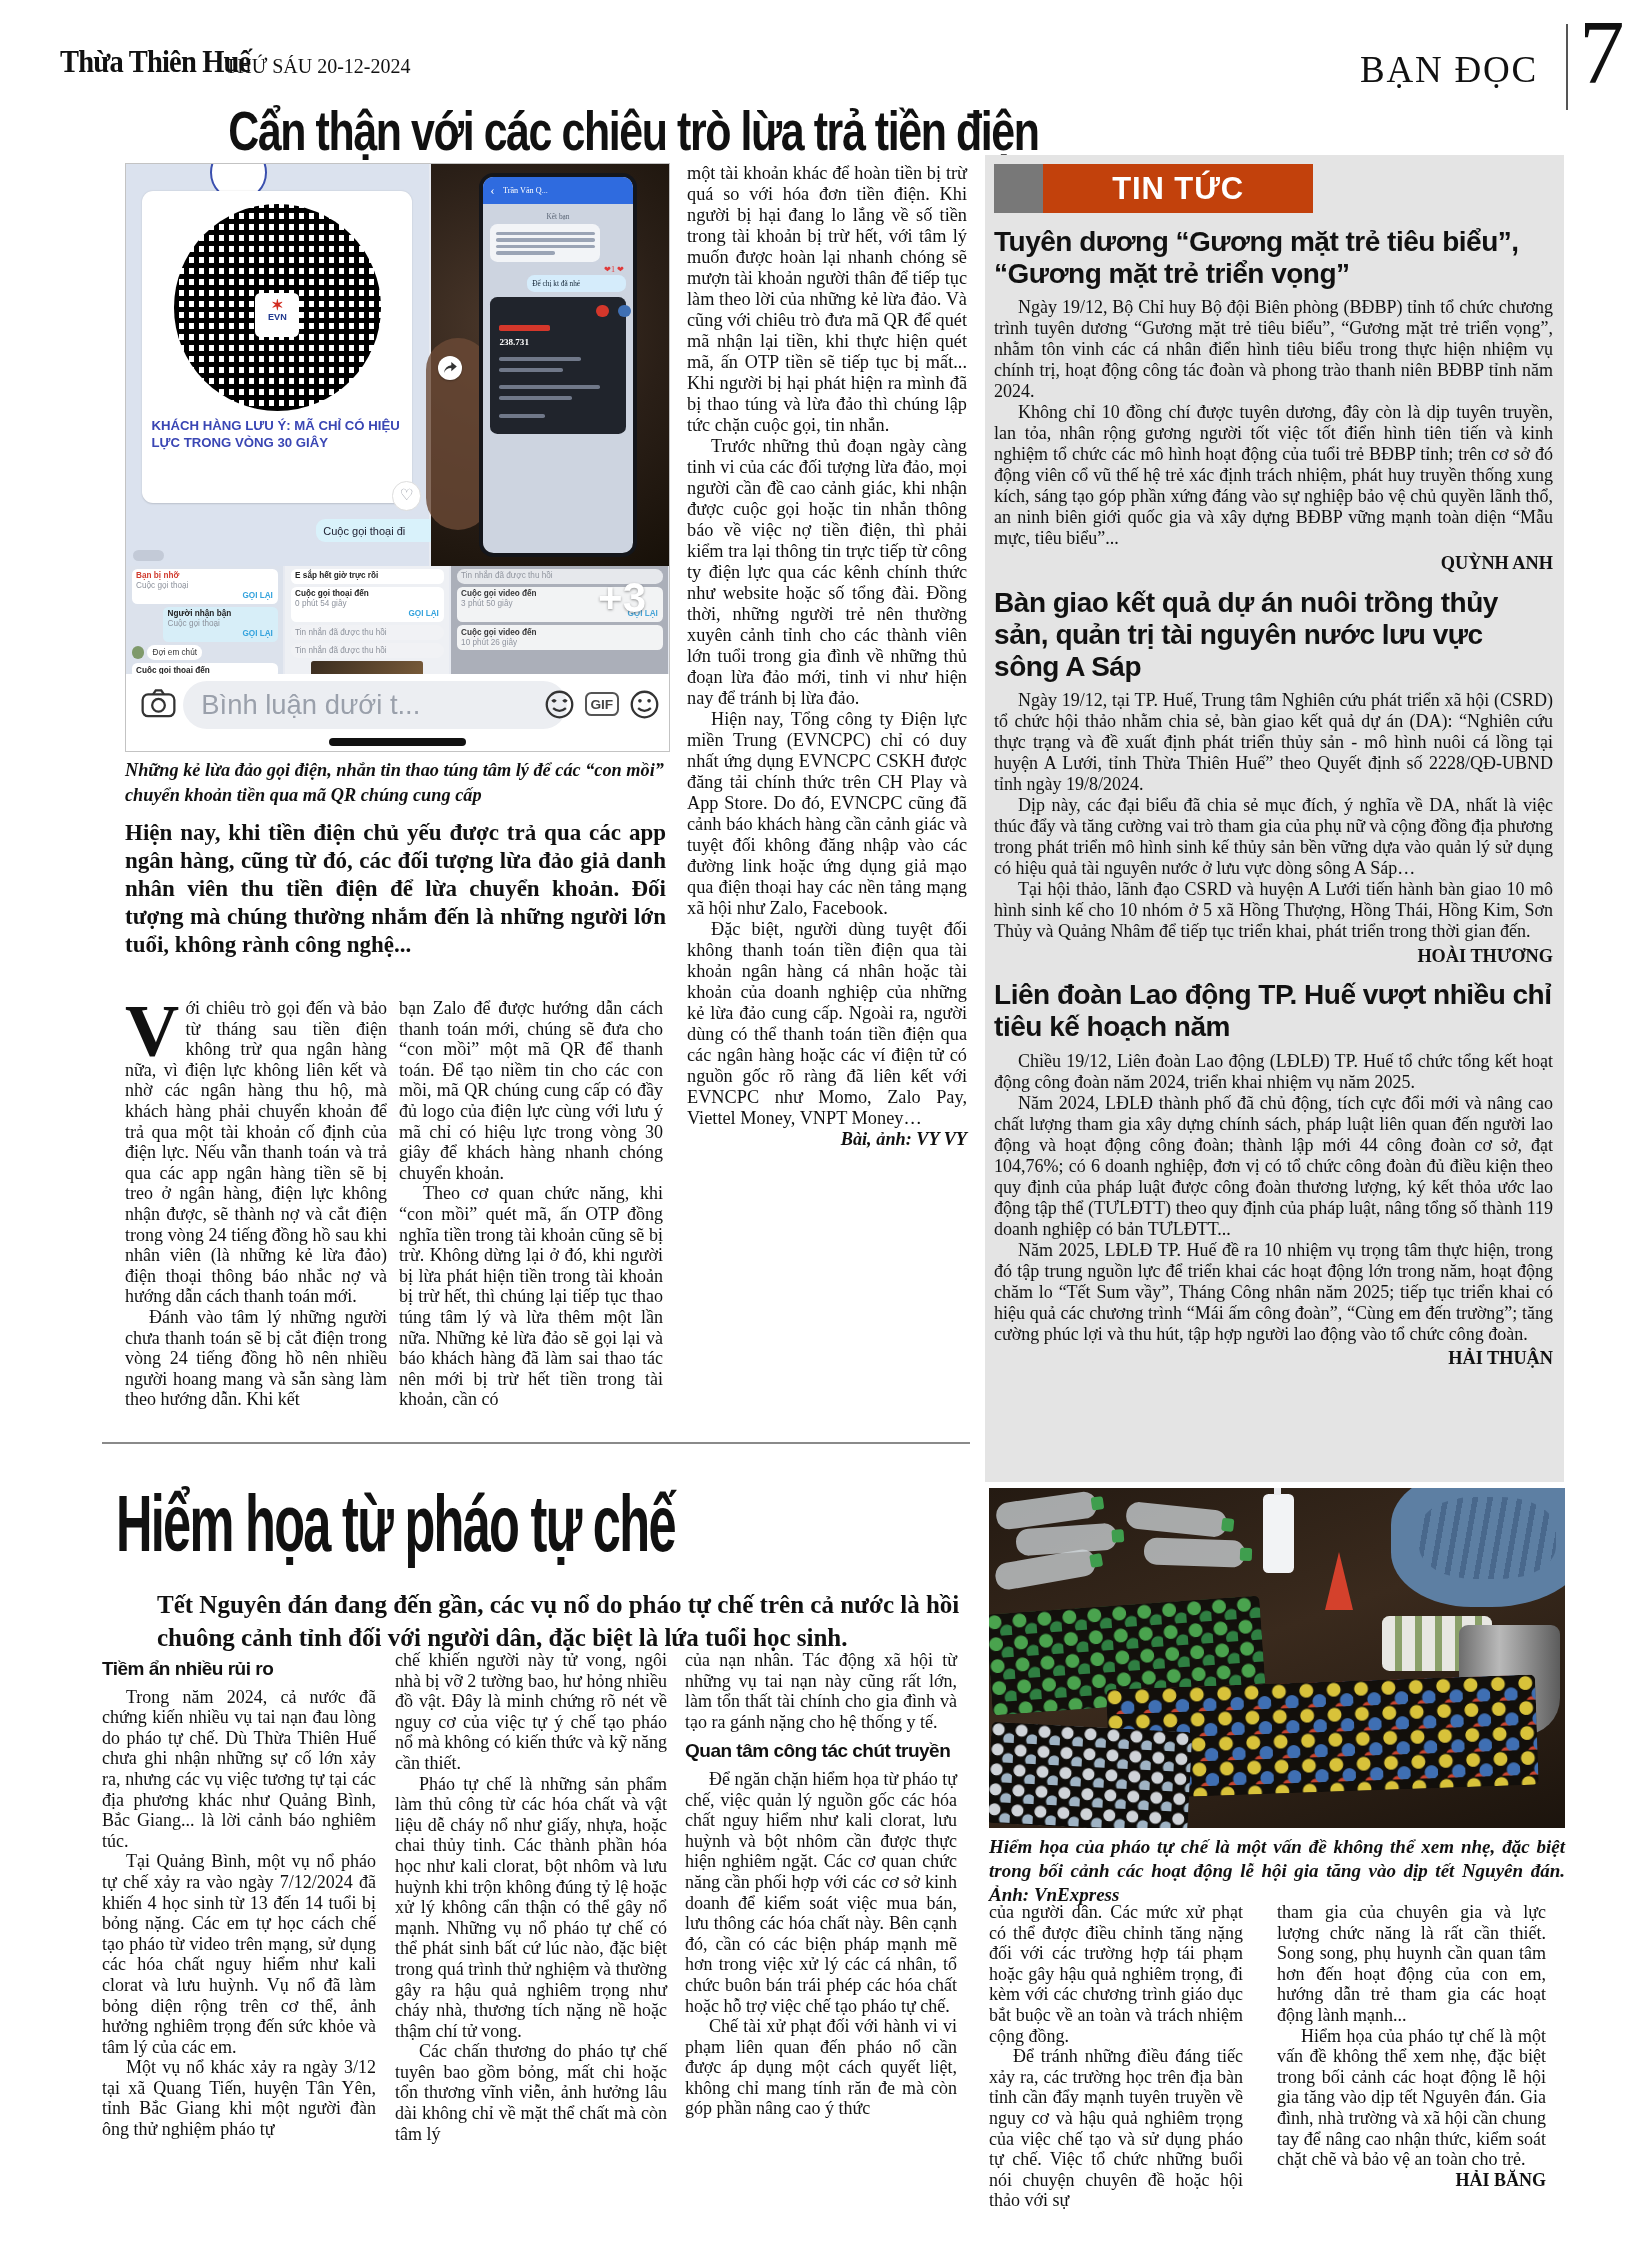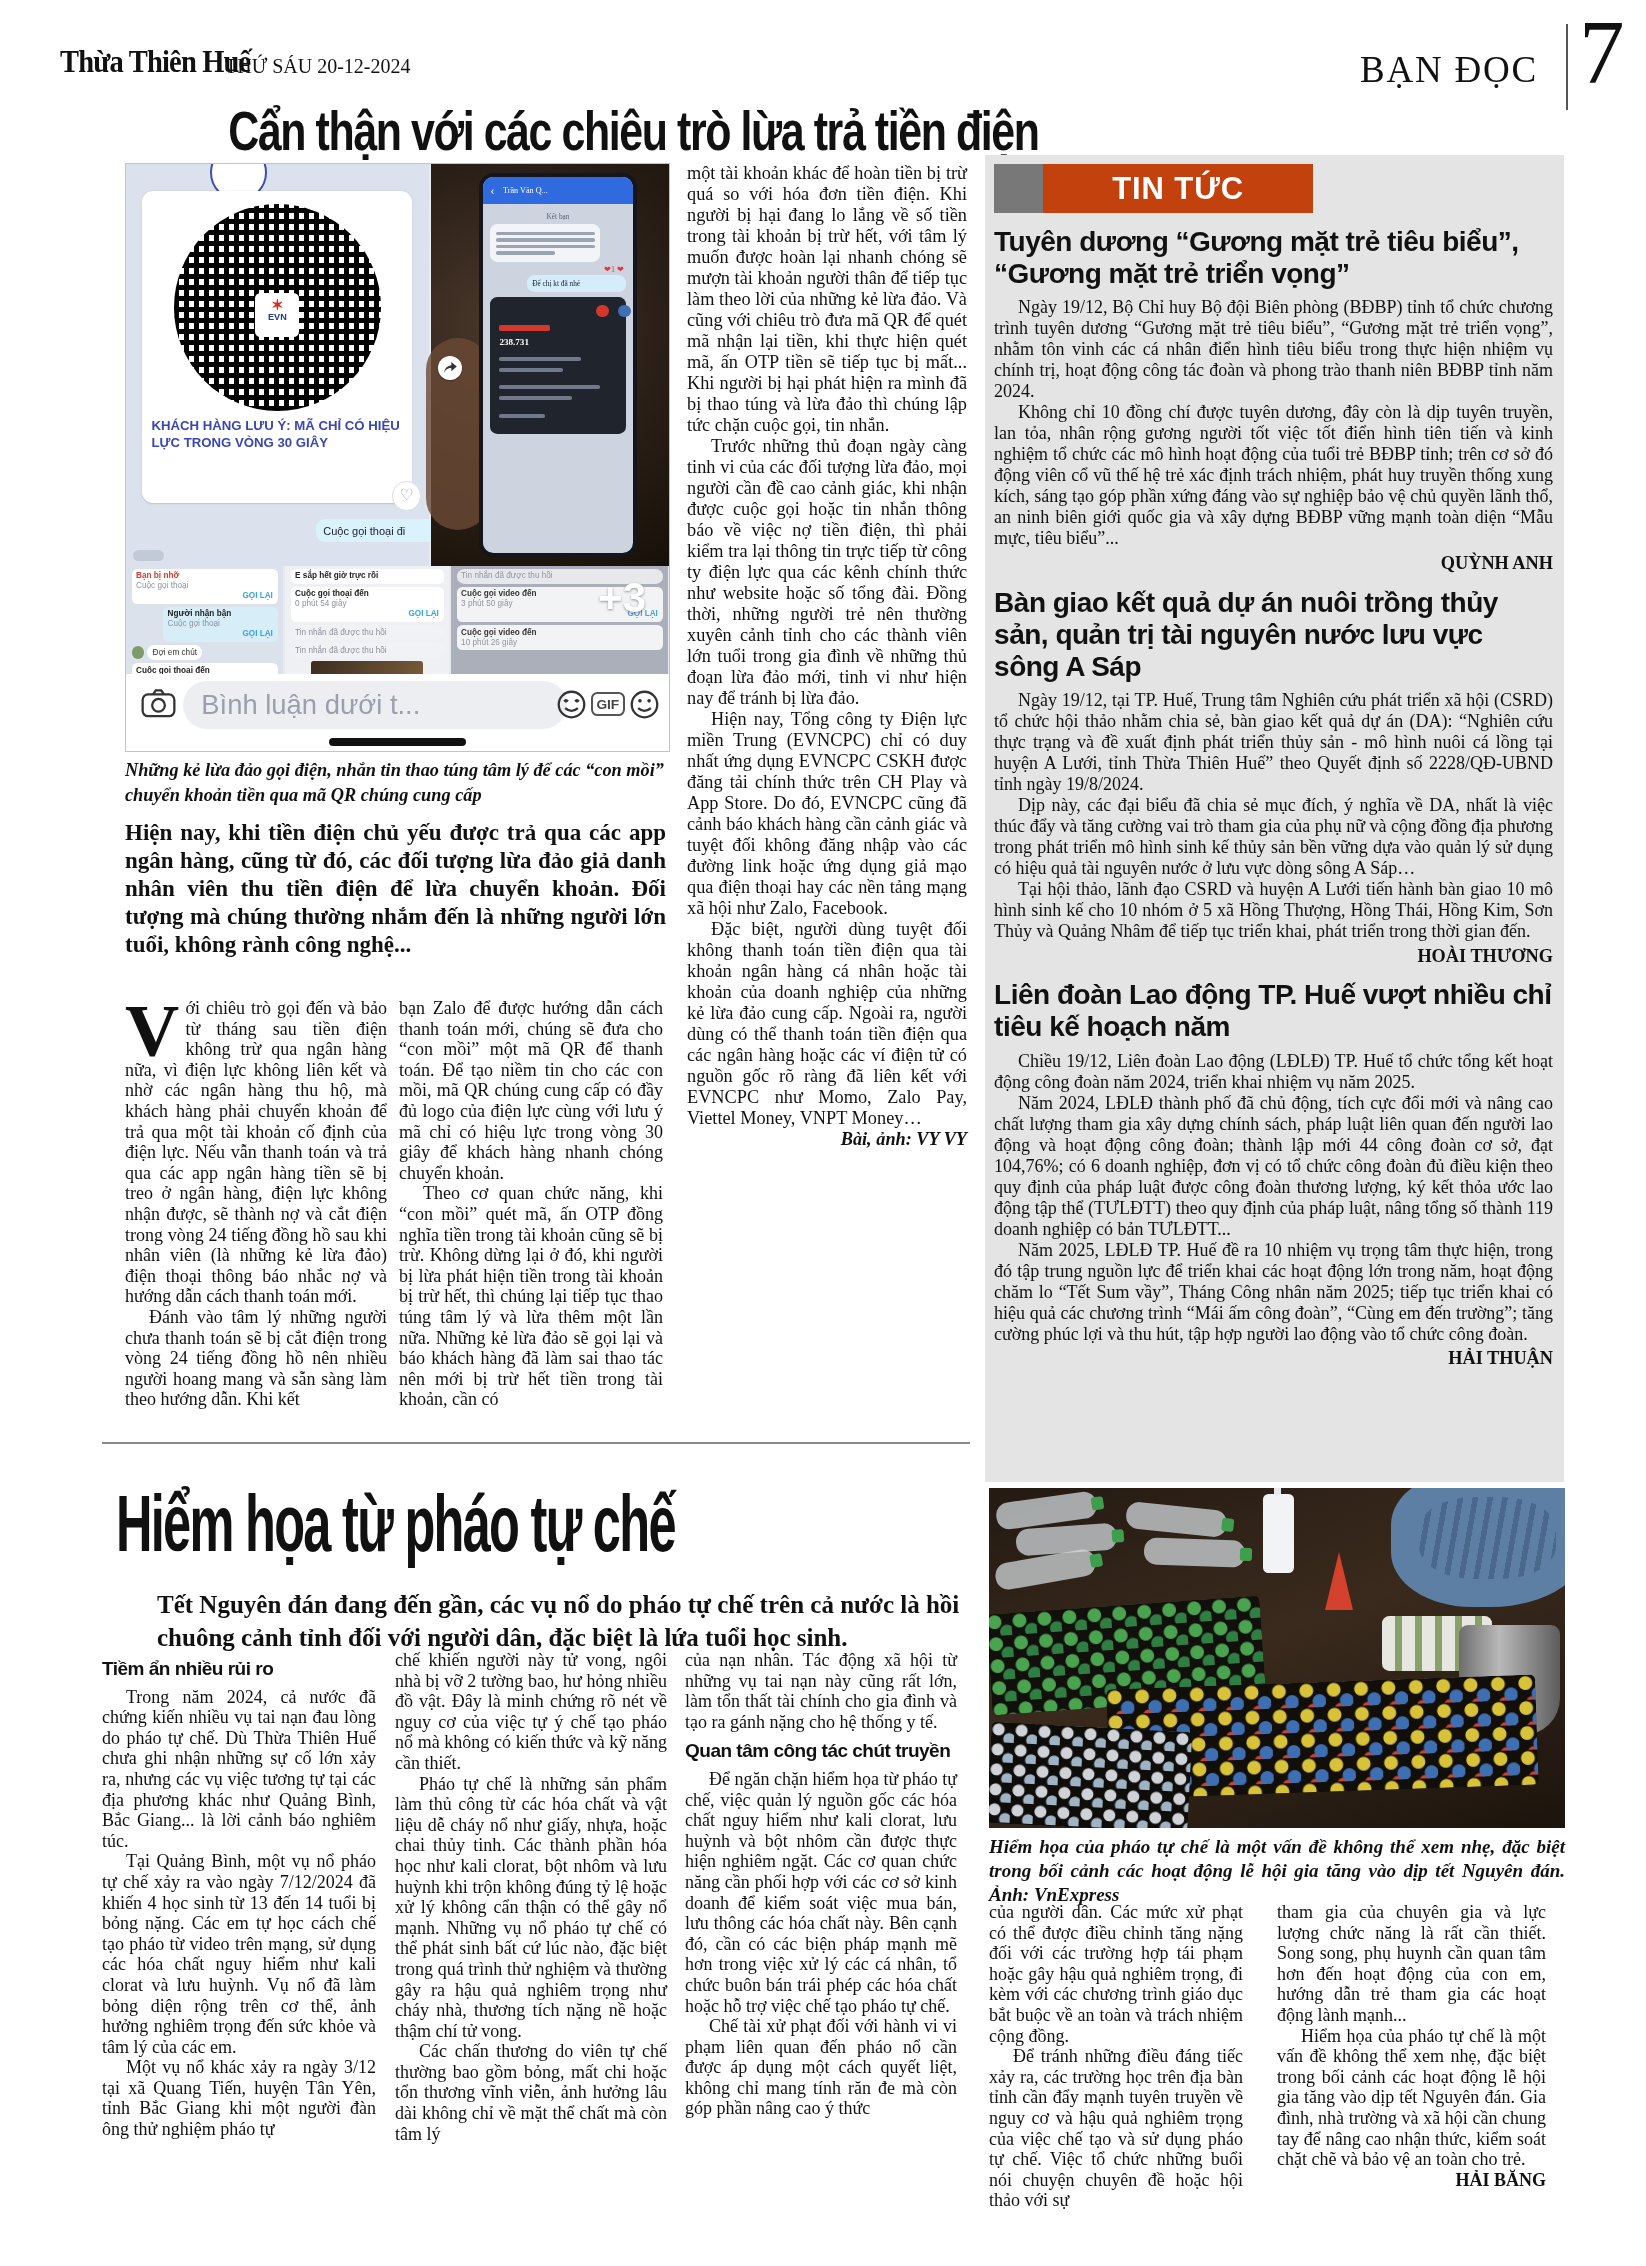"GIF" .cmt-icons { gap: 4px -> 10px }
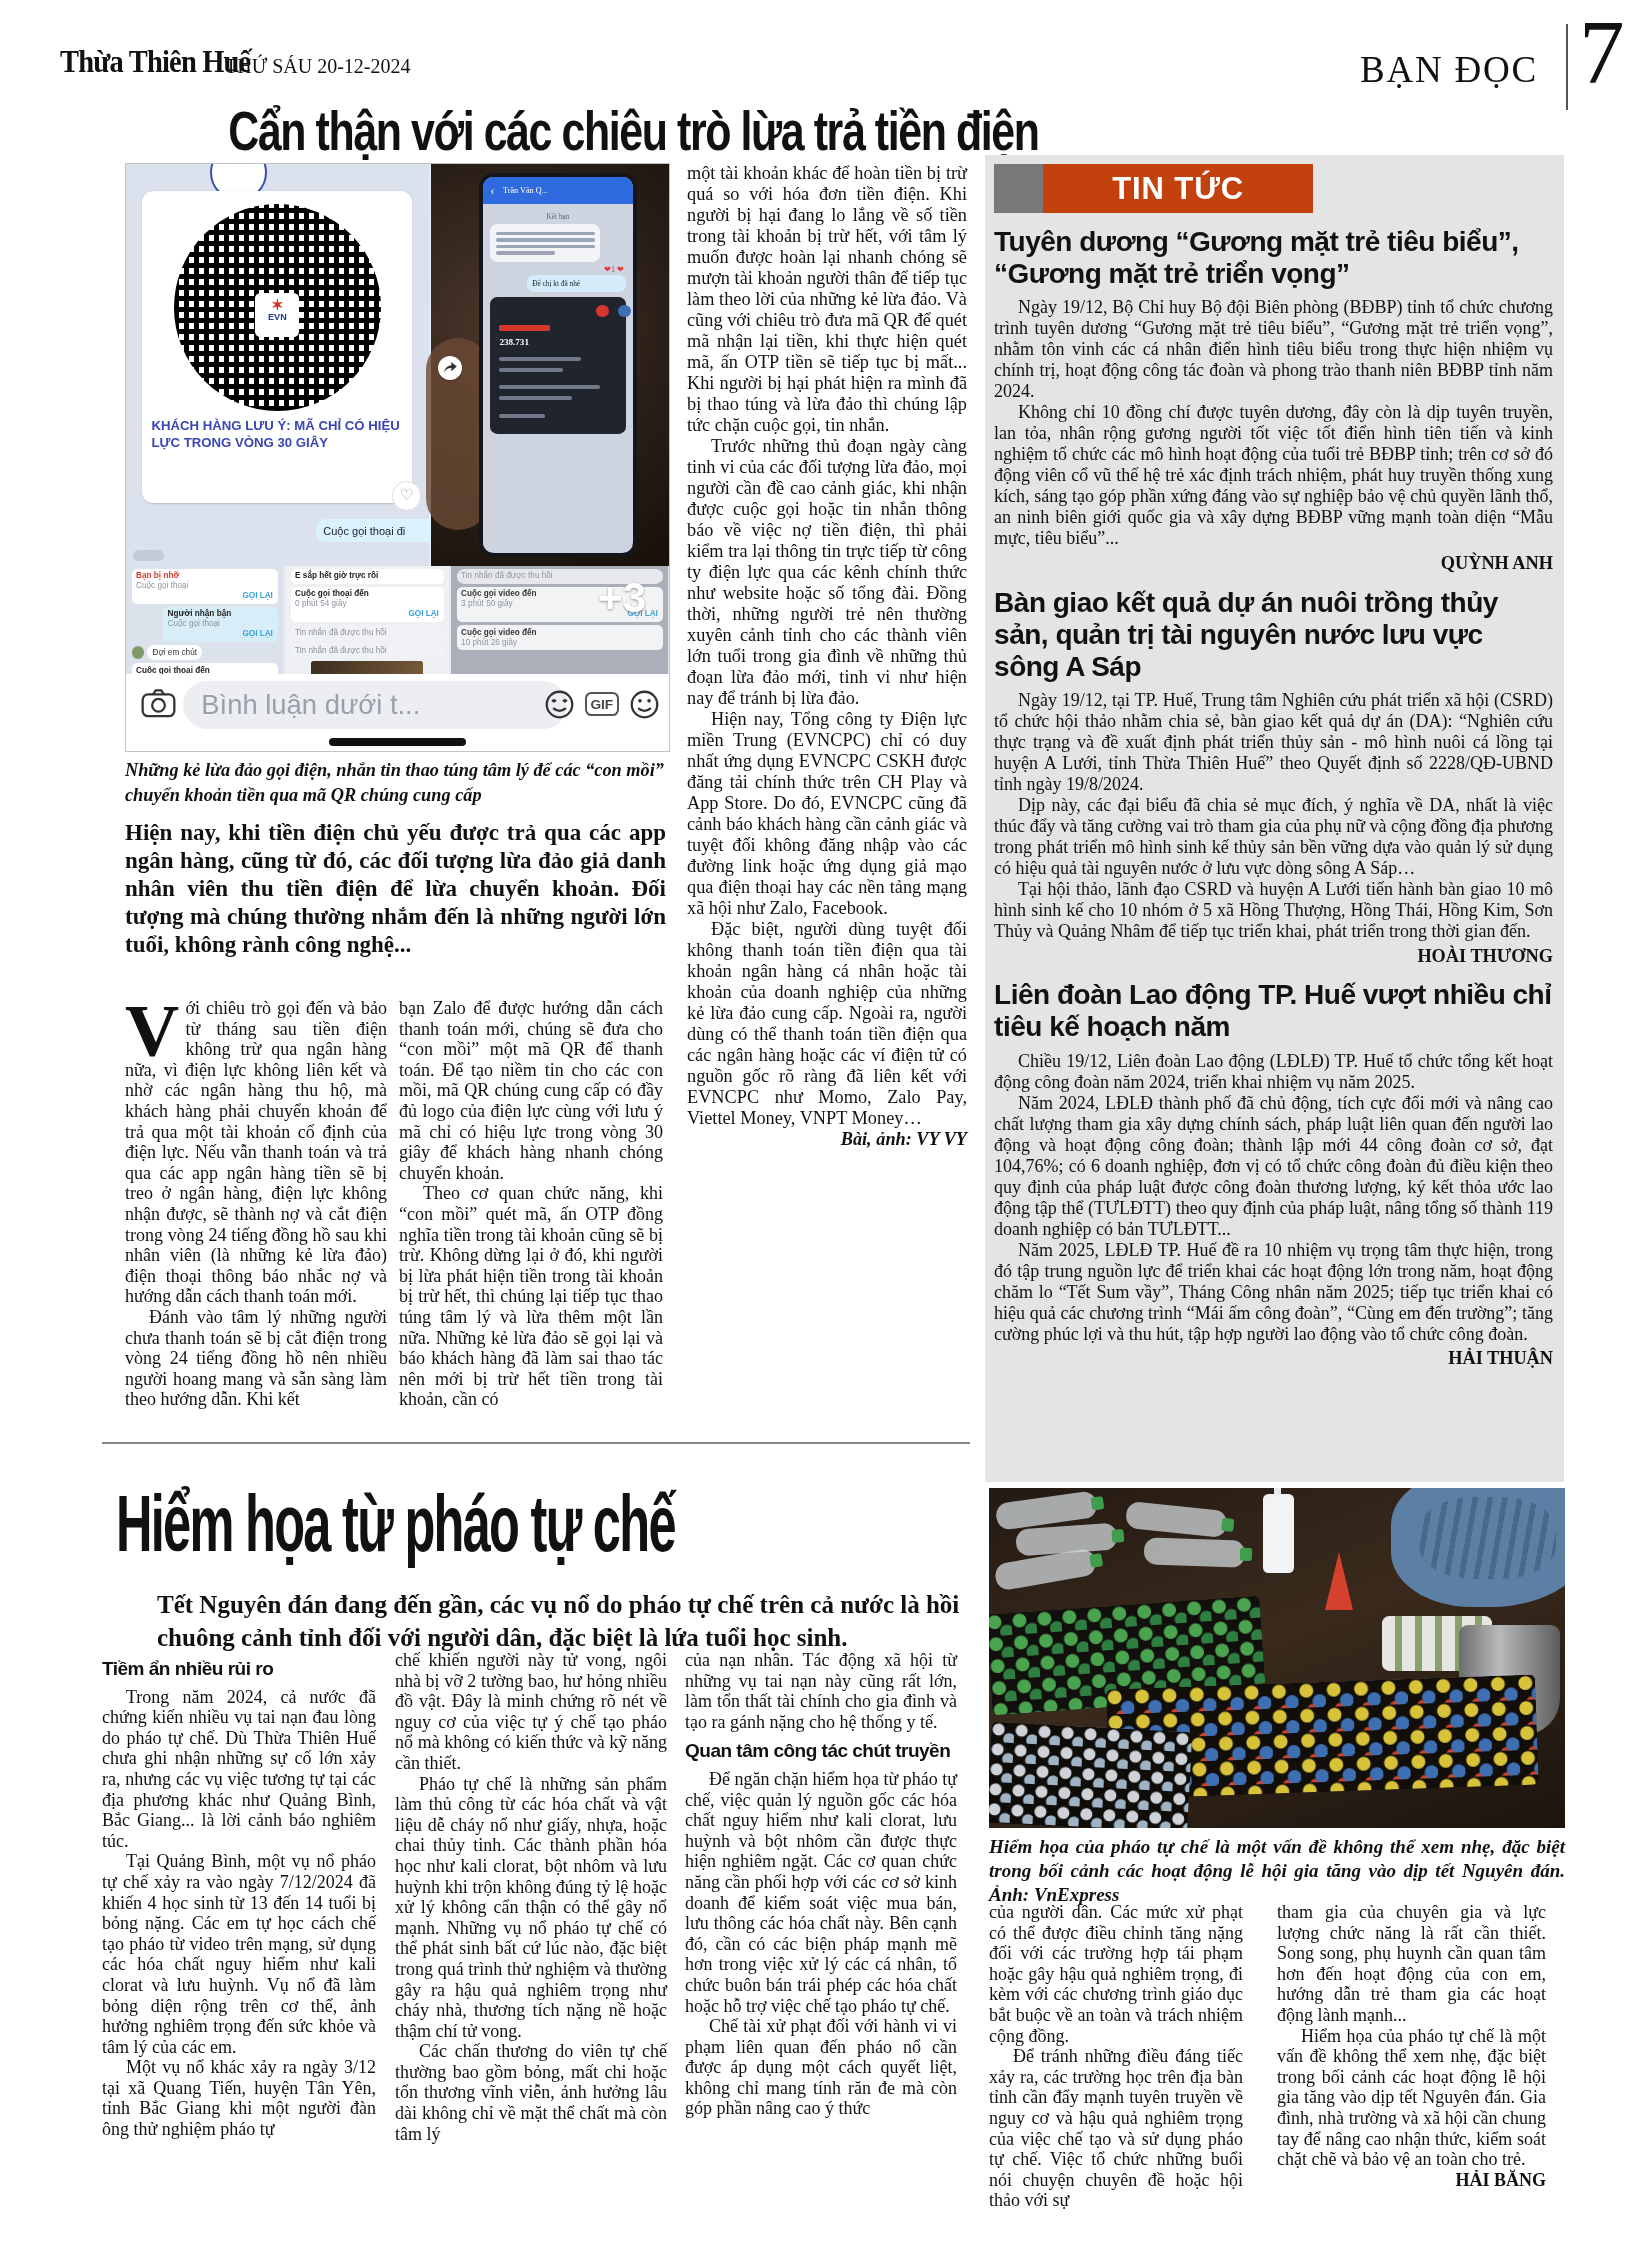"Các chấn thương do viên" p { text: viên tự chế thường -> pháo tự chế tuyên }
